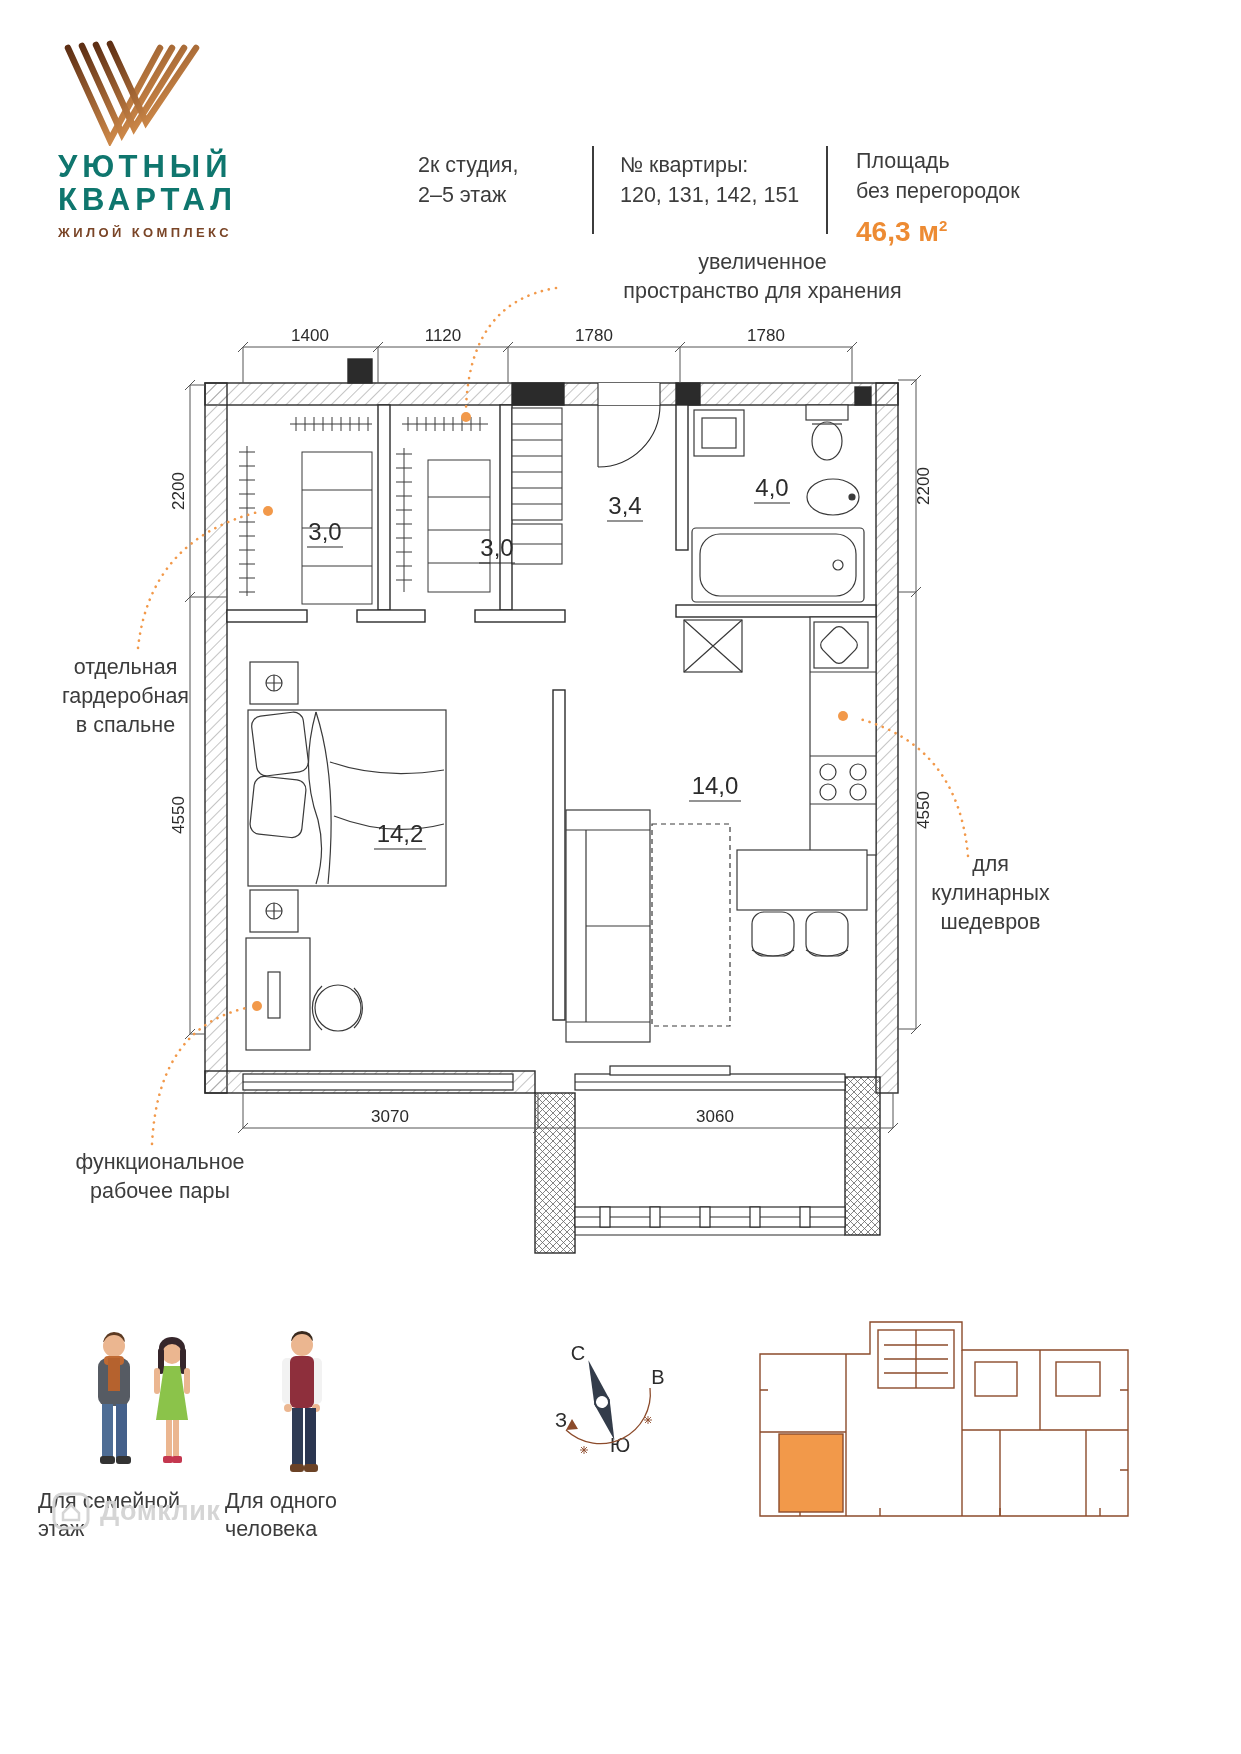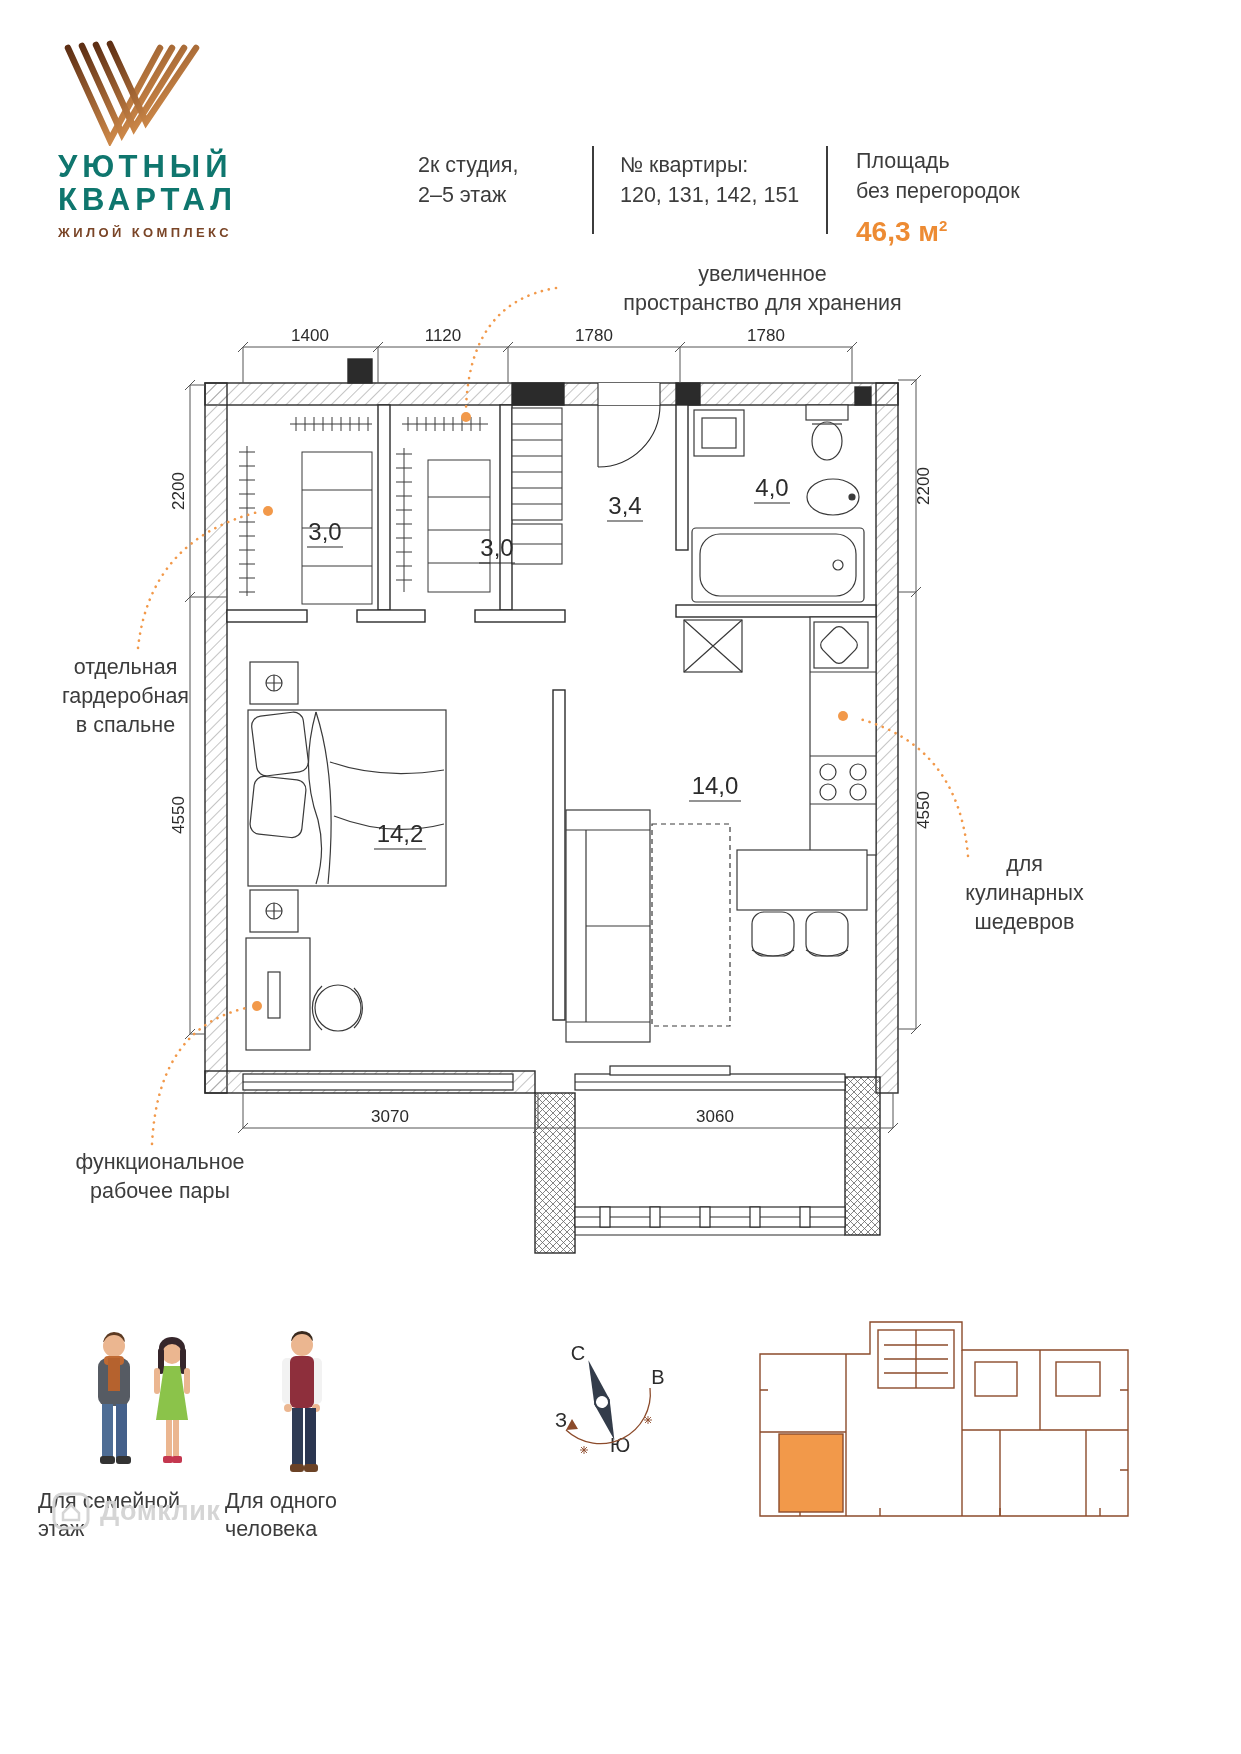"увеличенное" div.abs { top: 260px -> 248px }
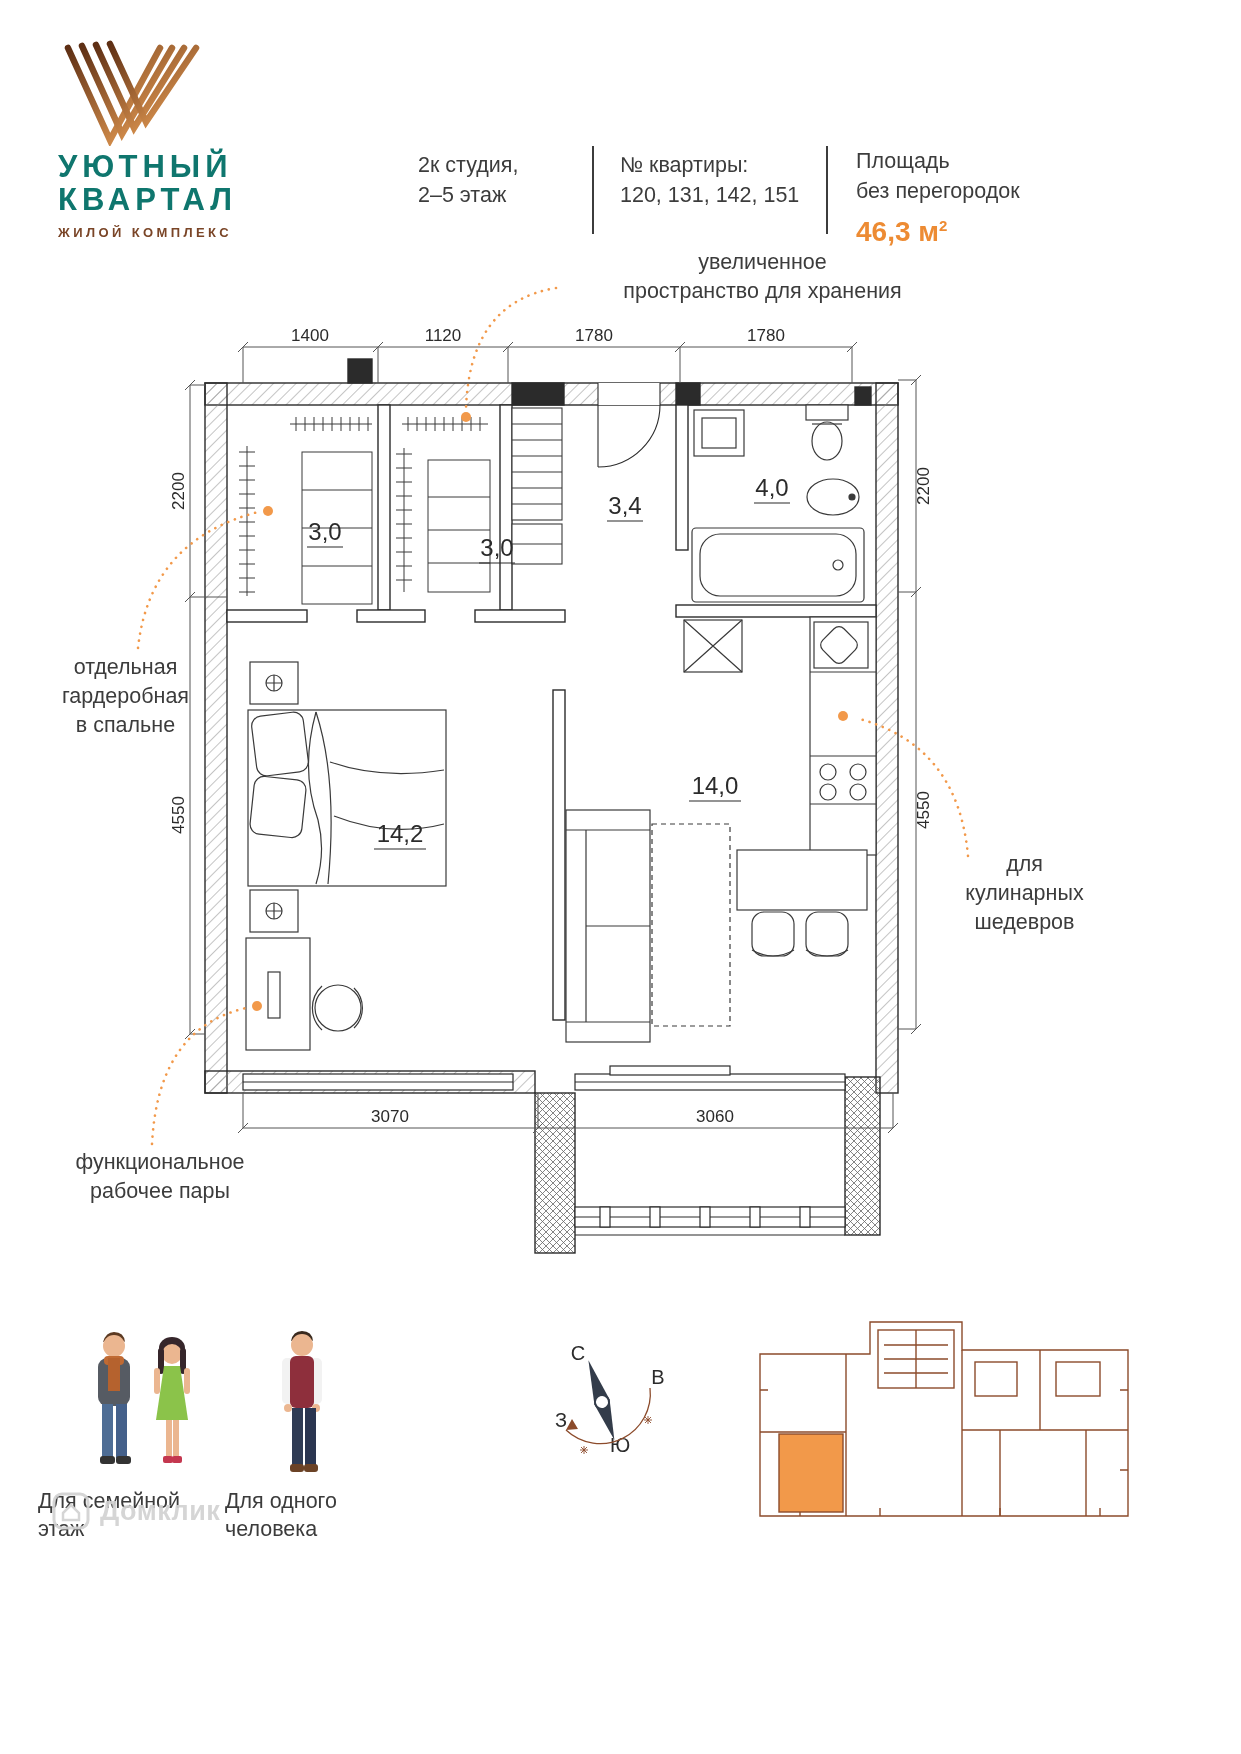"для" div.abs { left: 932px -> 898px }
